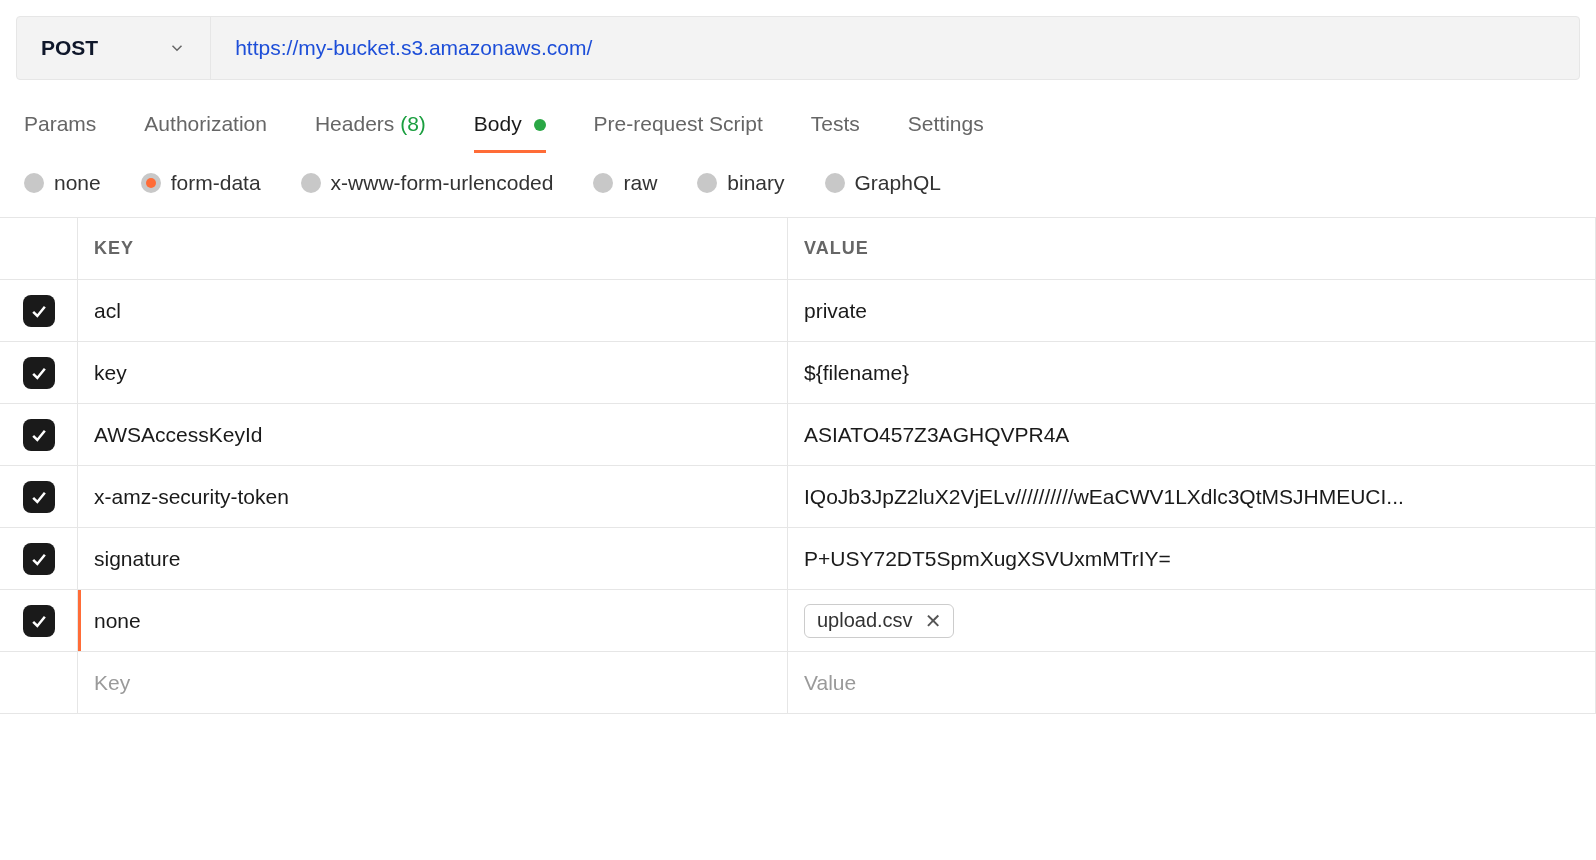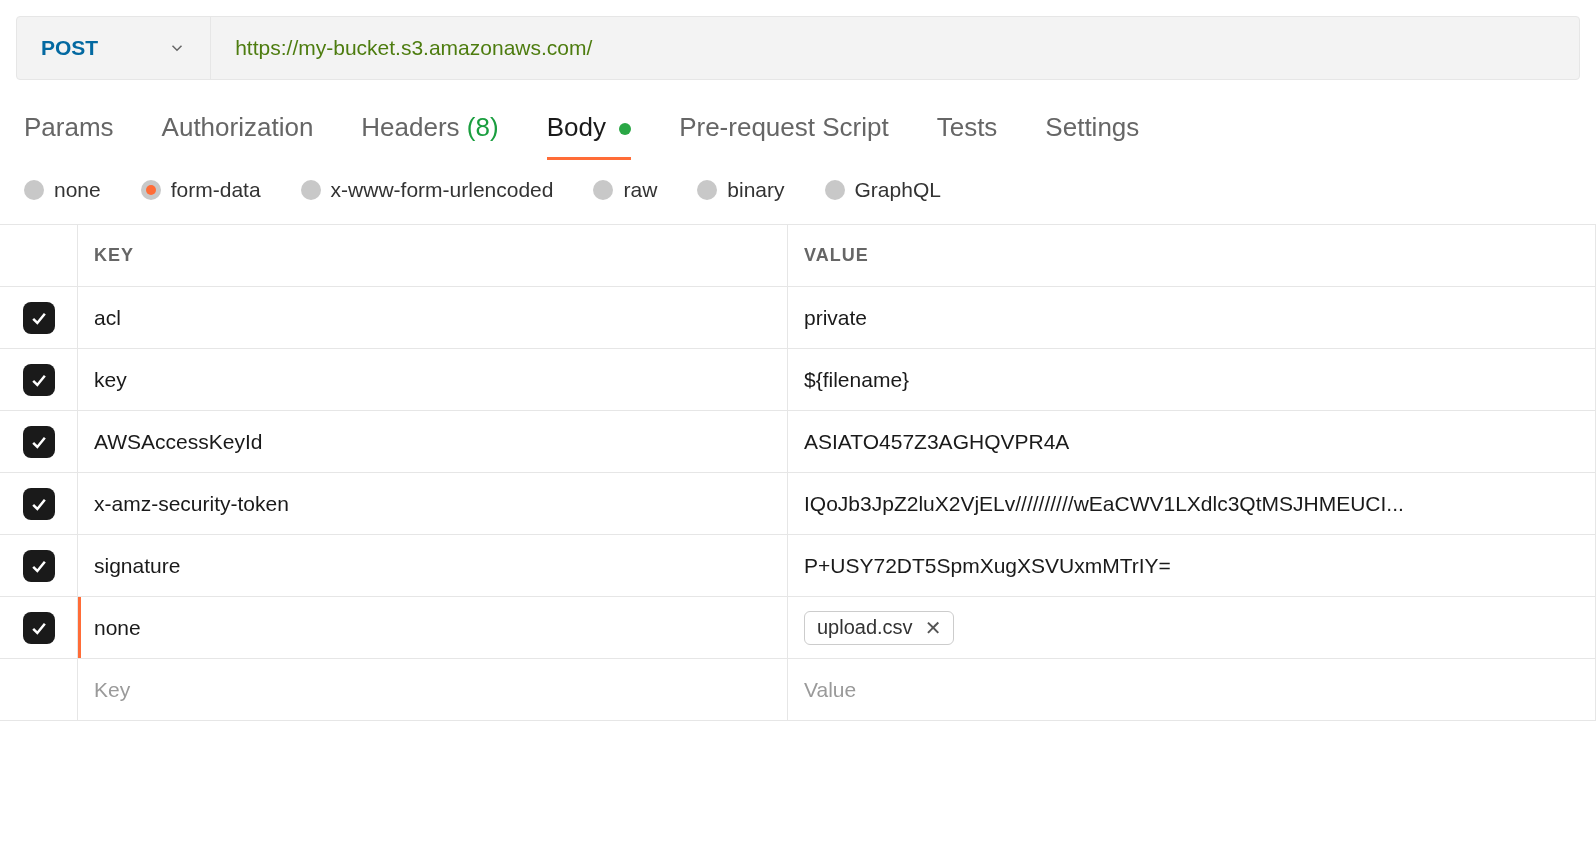"POST" .method-dropdown { color: #0369a1 -> #0f172a }
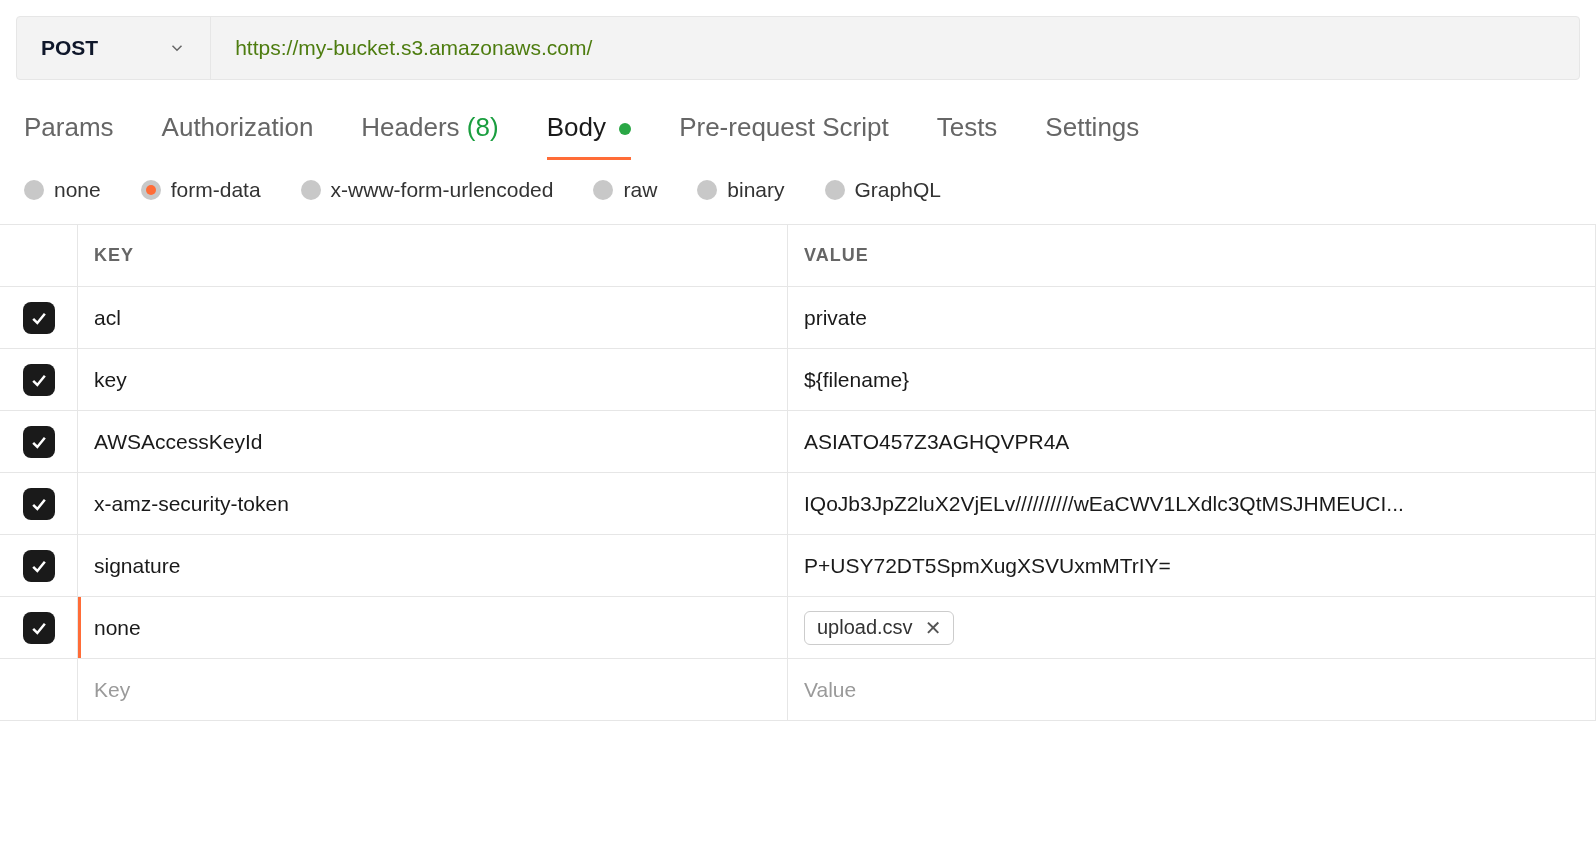"https://my-bucket.s3.amazonaws.com/" .url-input { color: #4d7c0f -> #1d4ed8 }
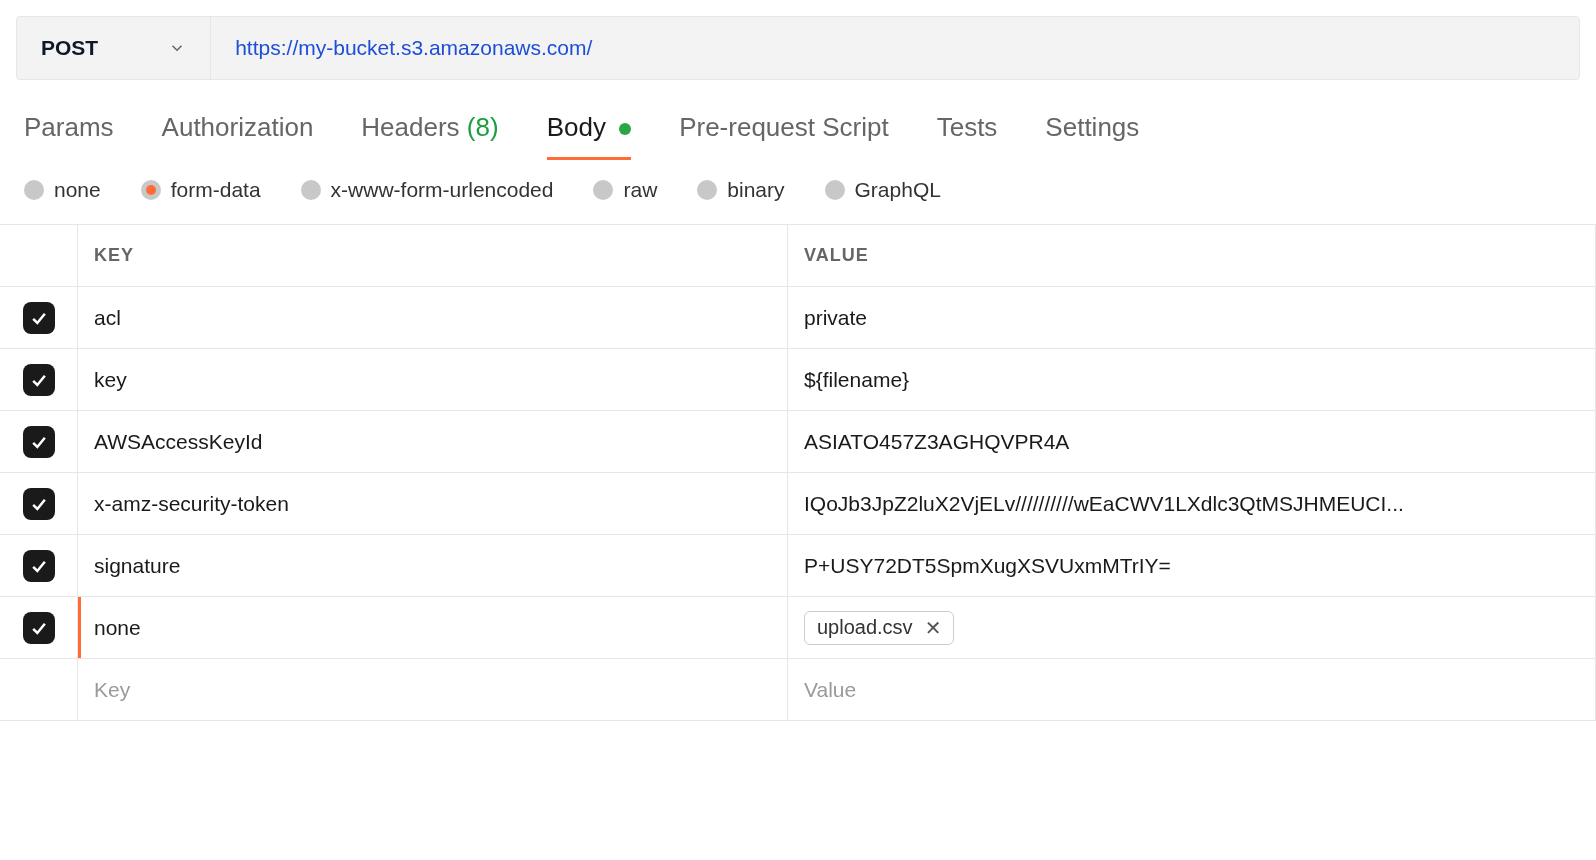"Params" .tab { font-size: 26px -> 21px }
